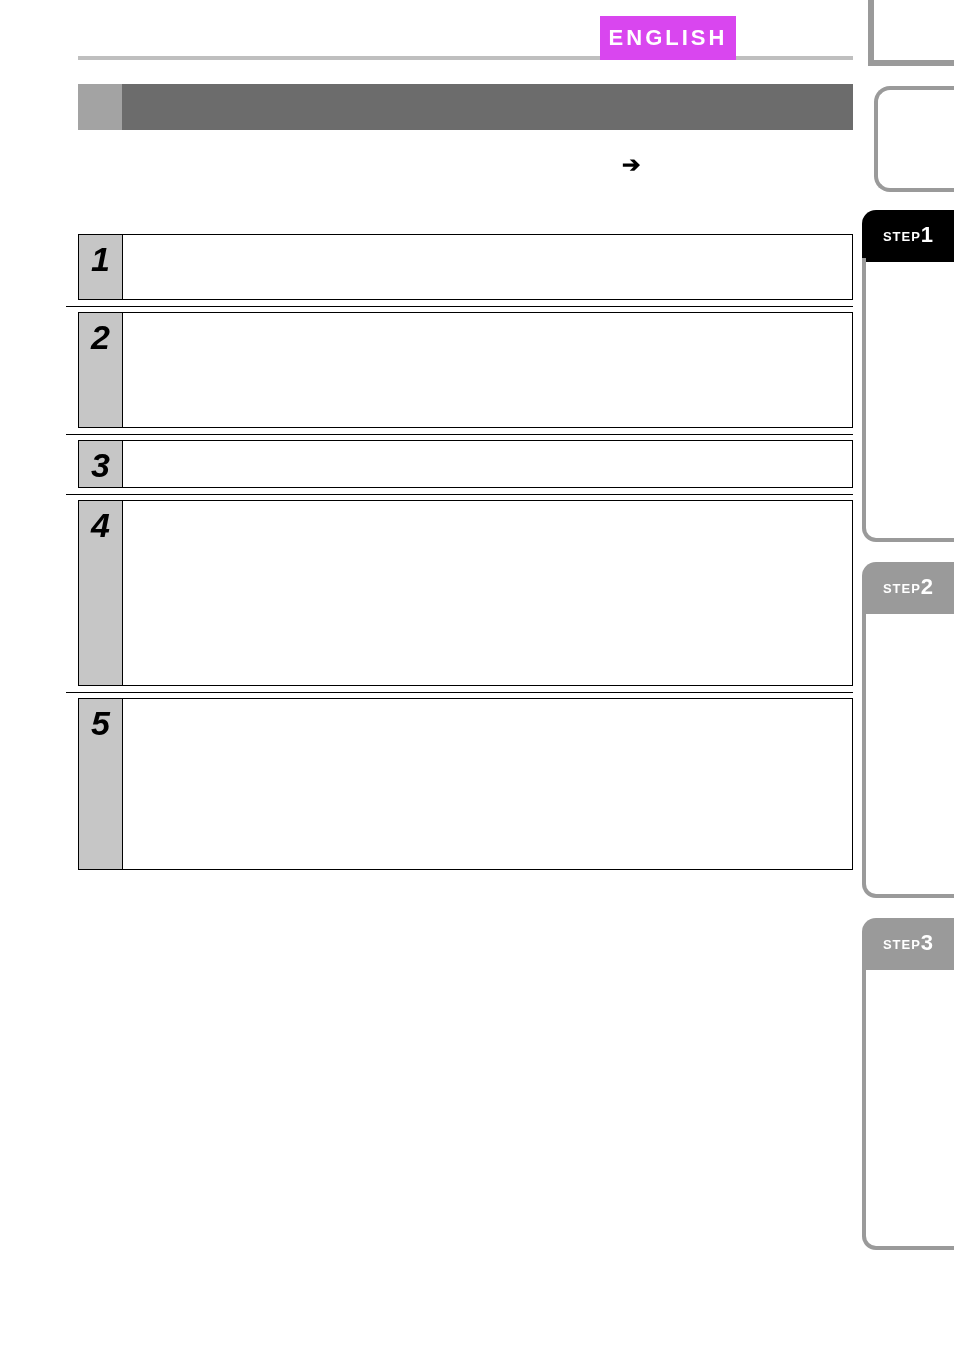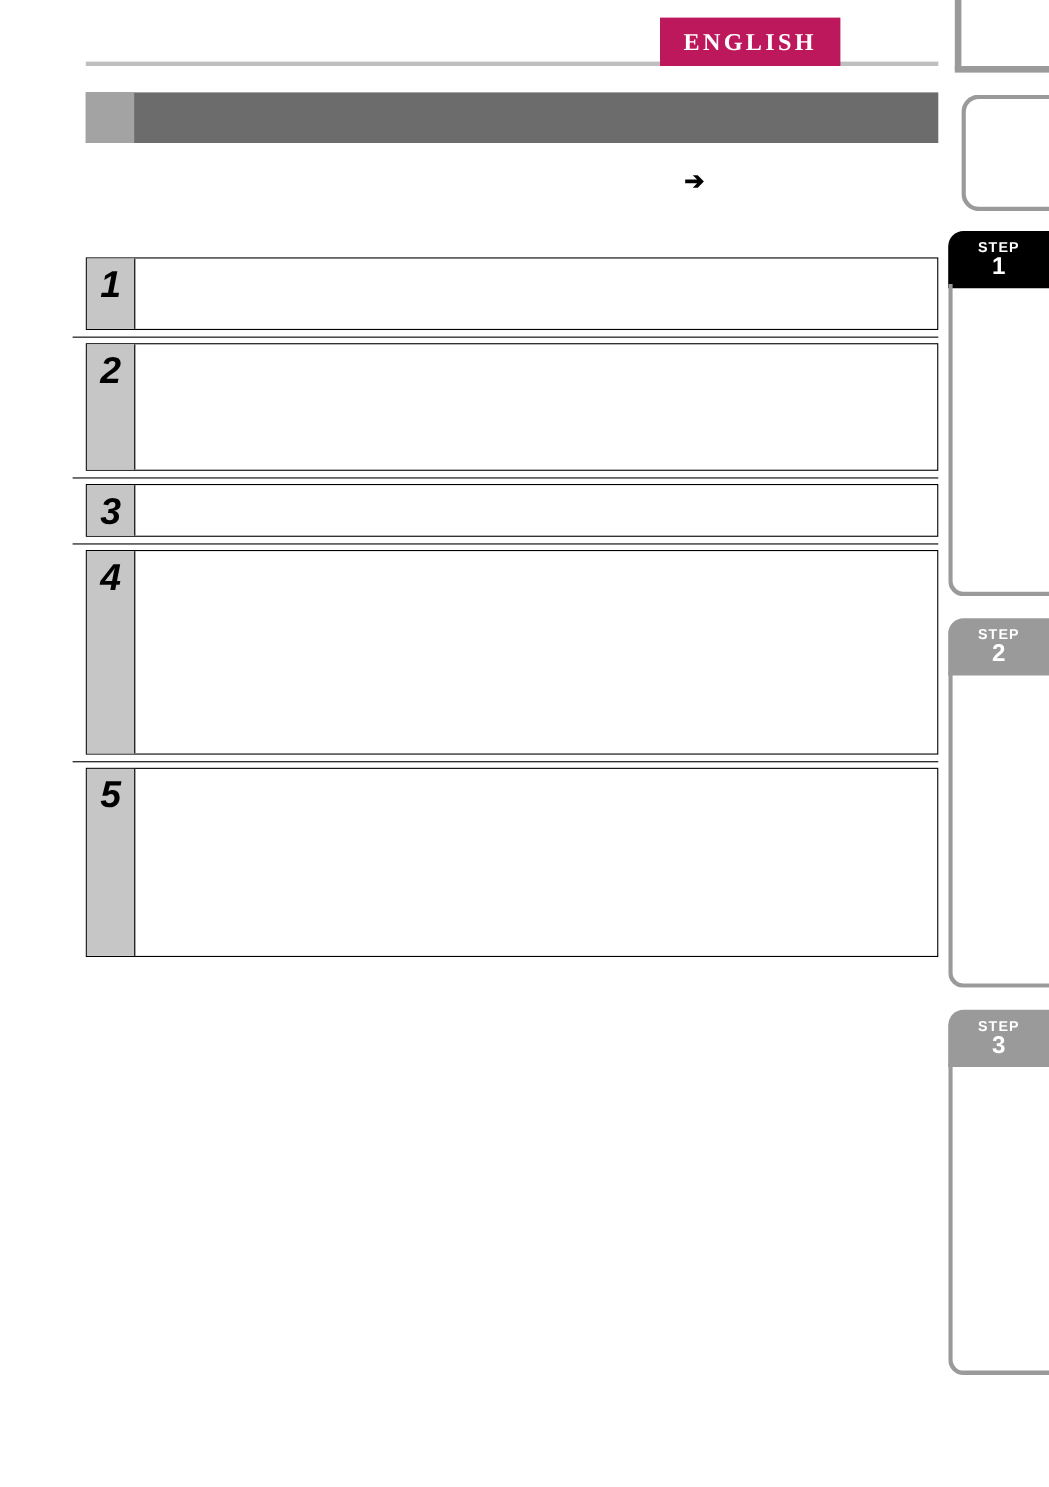"ENGLISH" .english-tag { background: #be185d -> #d946ef; font-family: Liberation Serif, serif -> none; width: 164px -> 136px }
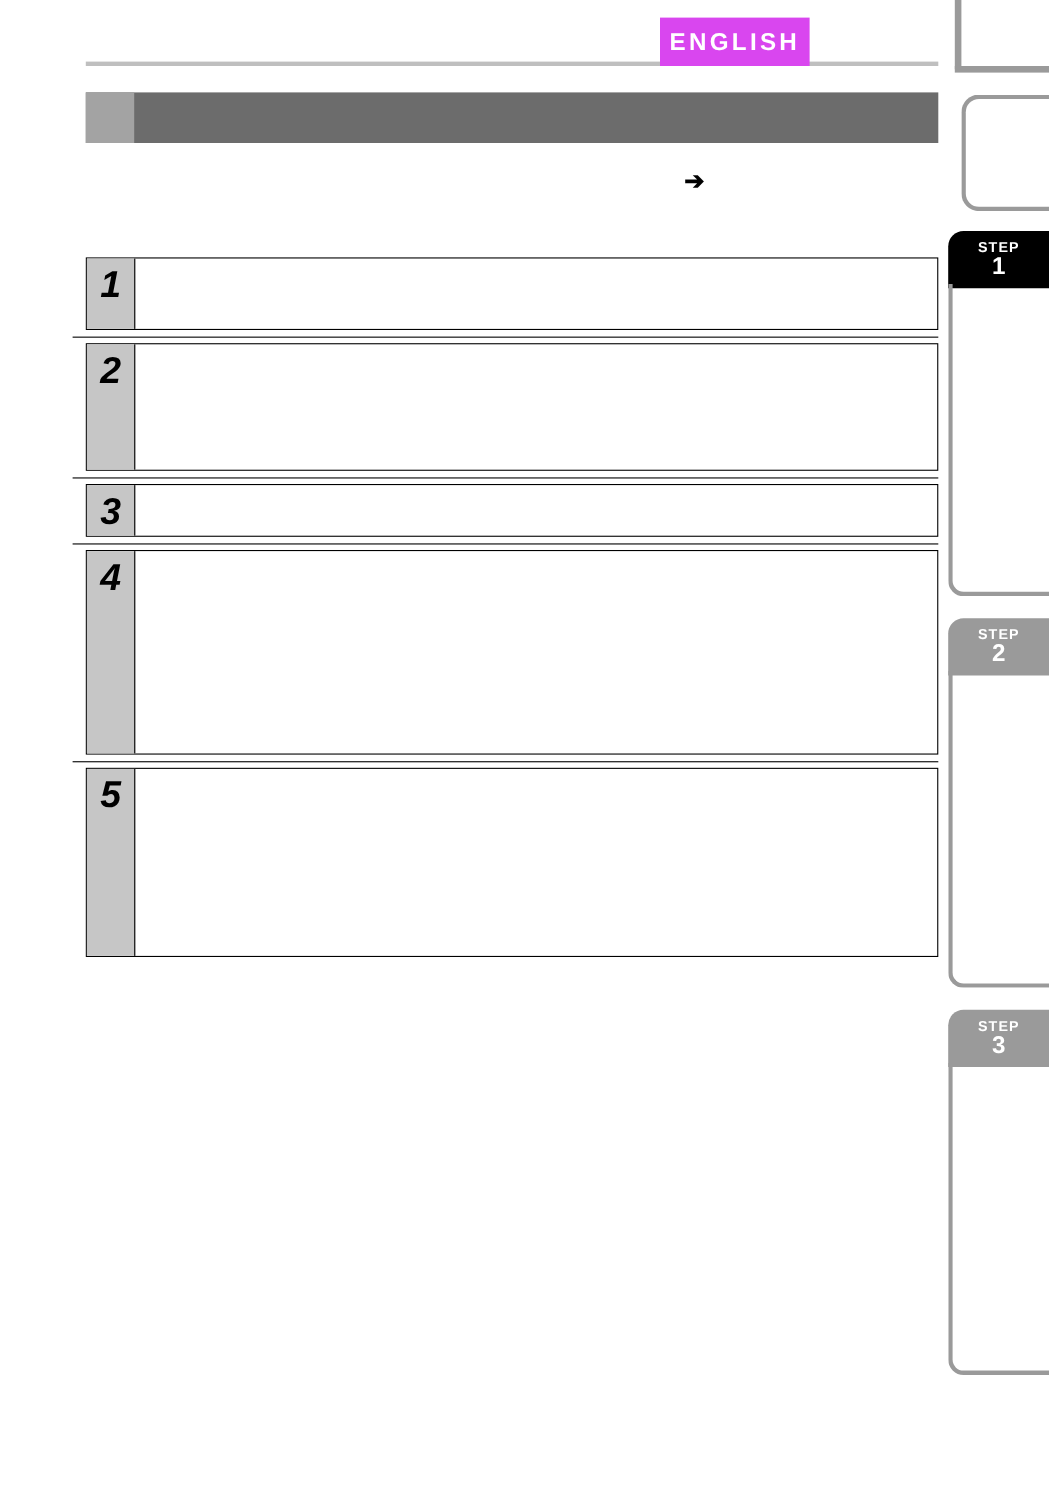"STEP" .step-tab { flex-direction: column -> row }
